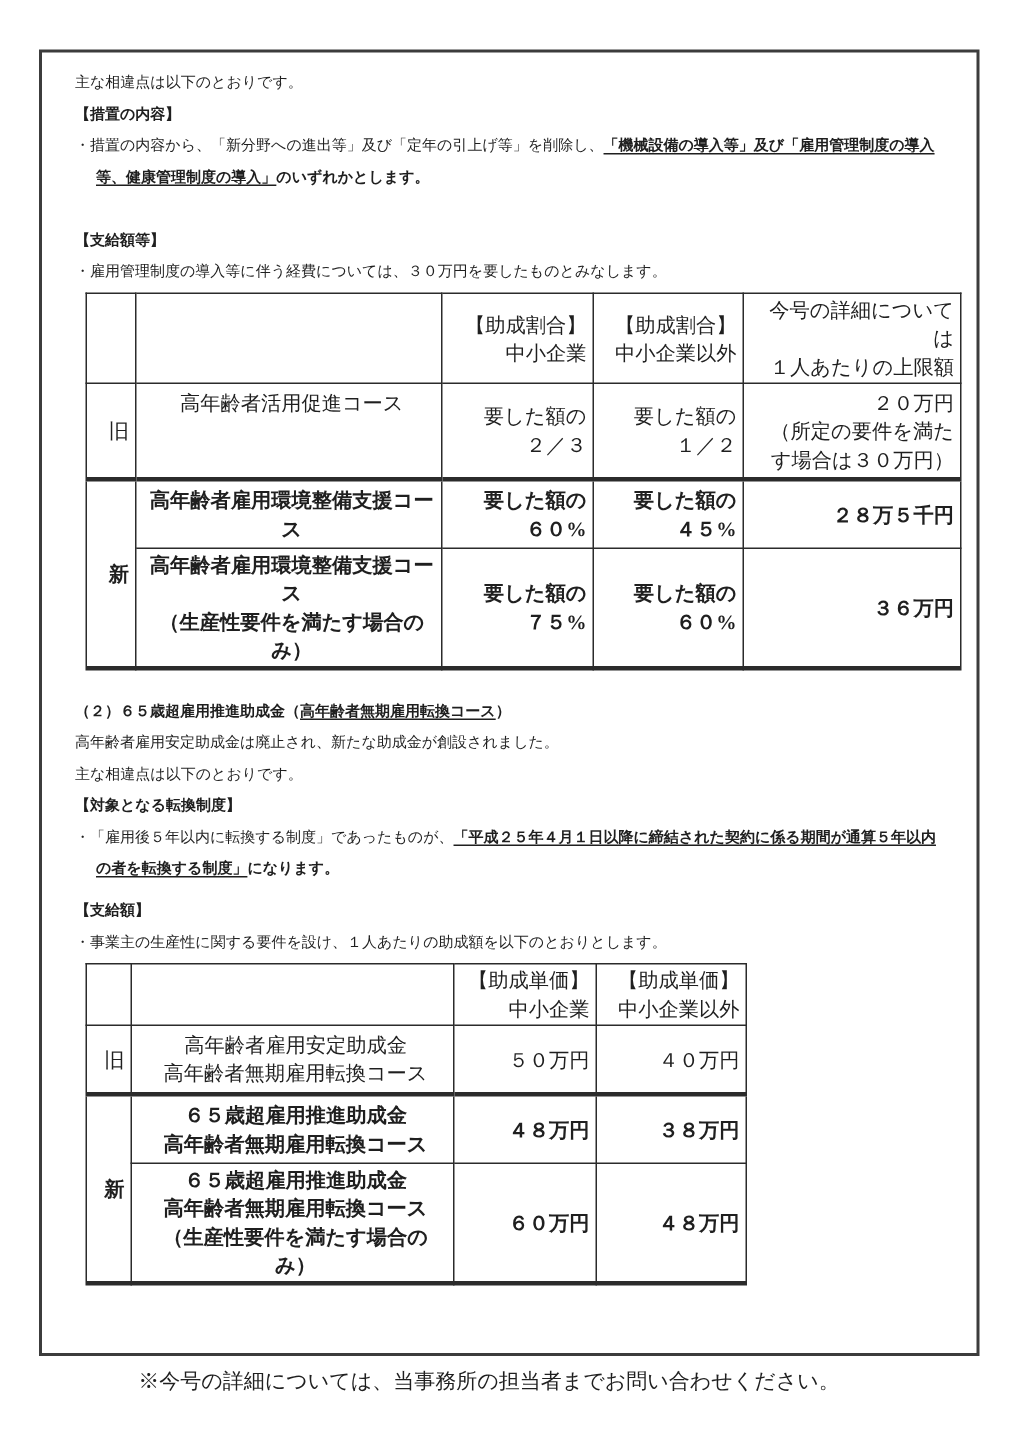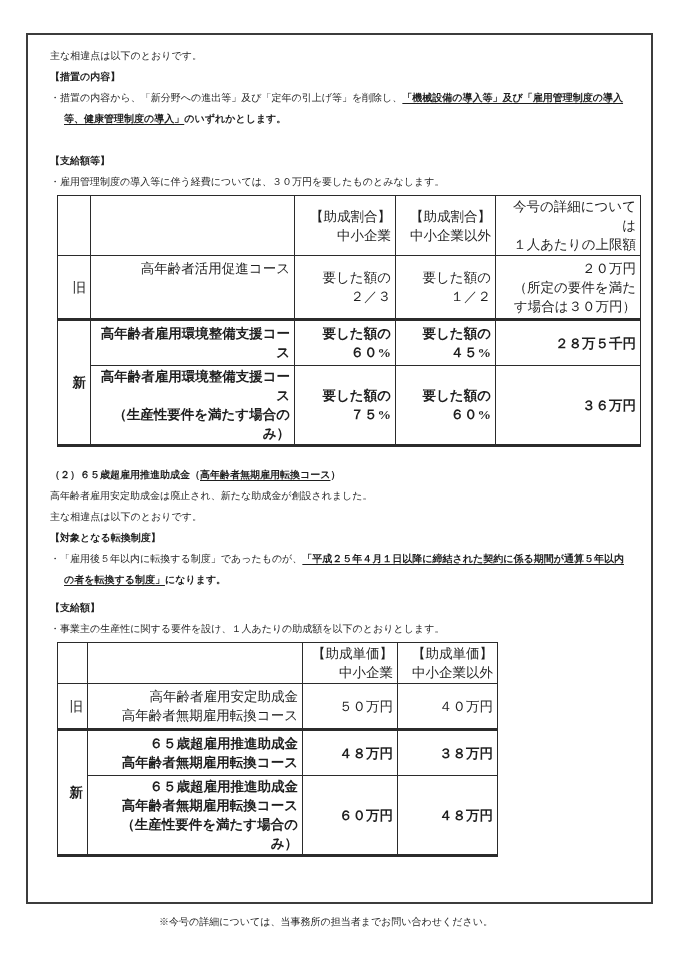"高年齢者活用促進コース" td.name { text-align: right -> center }
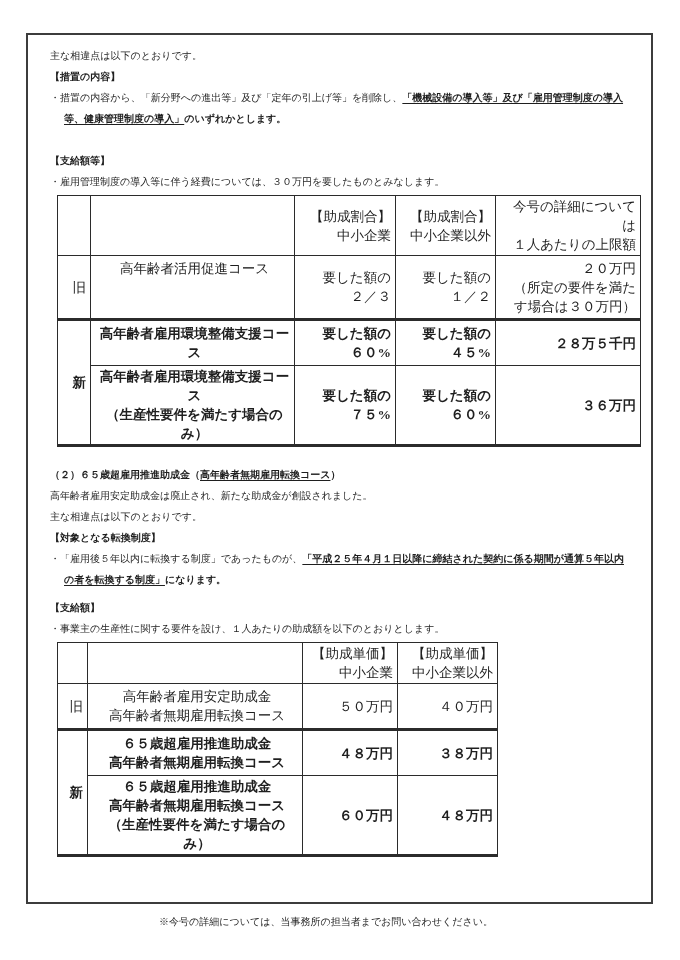"※今号の詳細については、当事務所の担当者までお問い合わせください。" .footer-note { font-size: 10px -> 14px }
